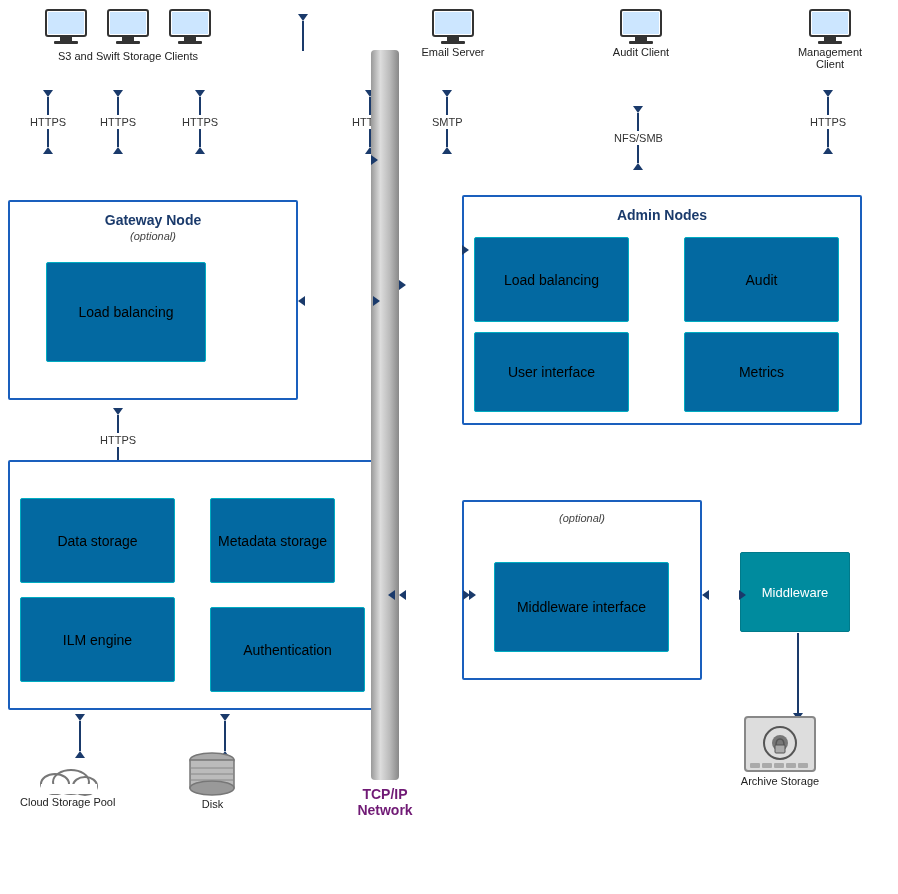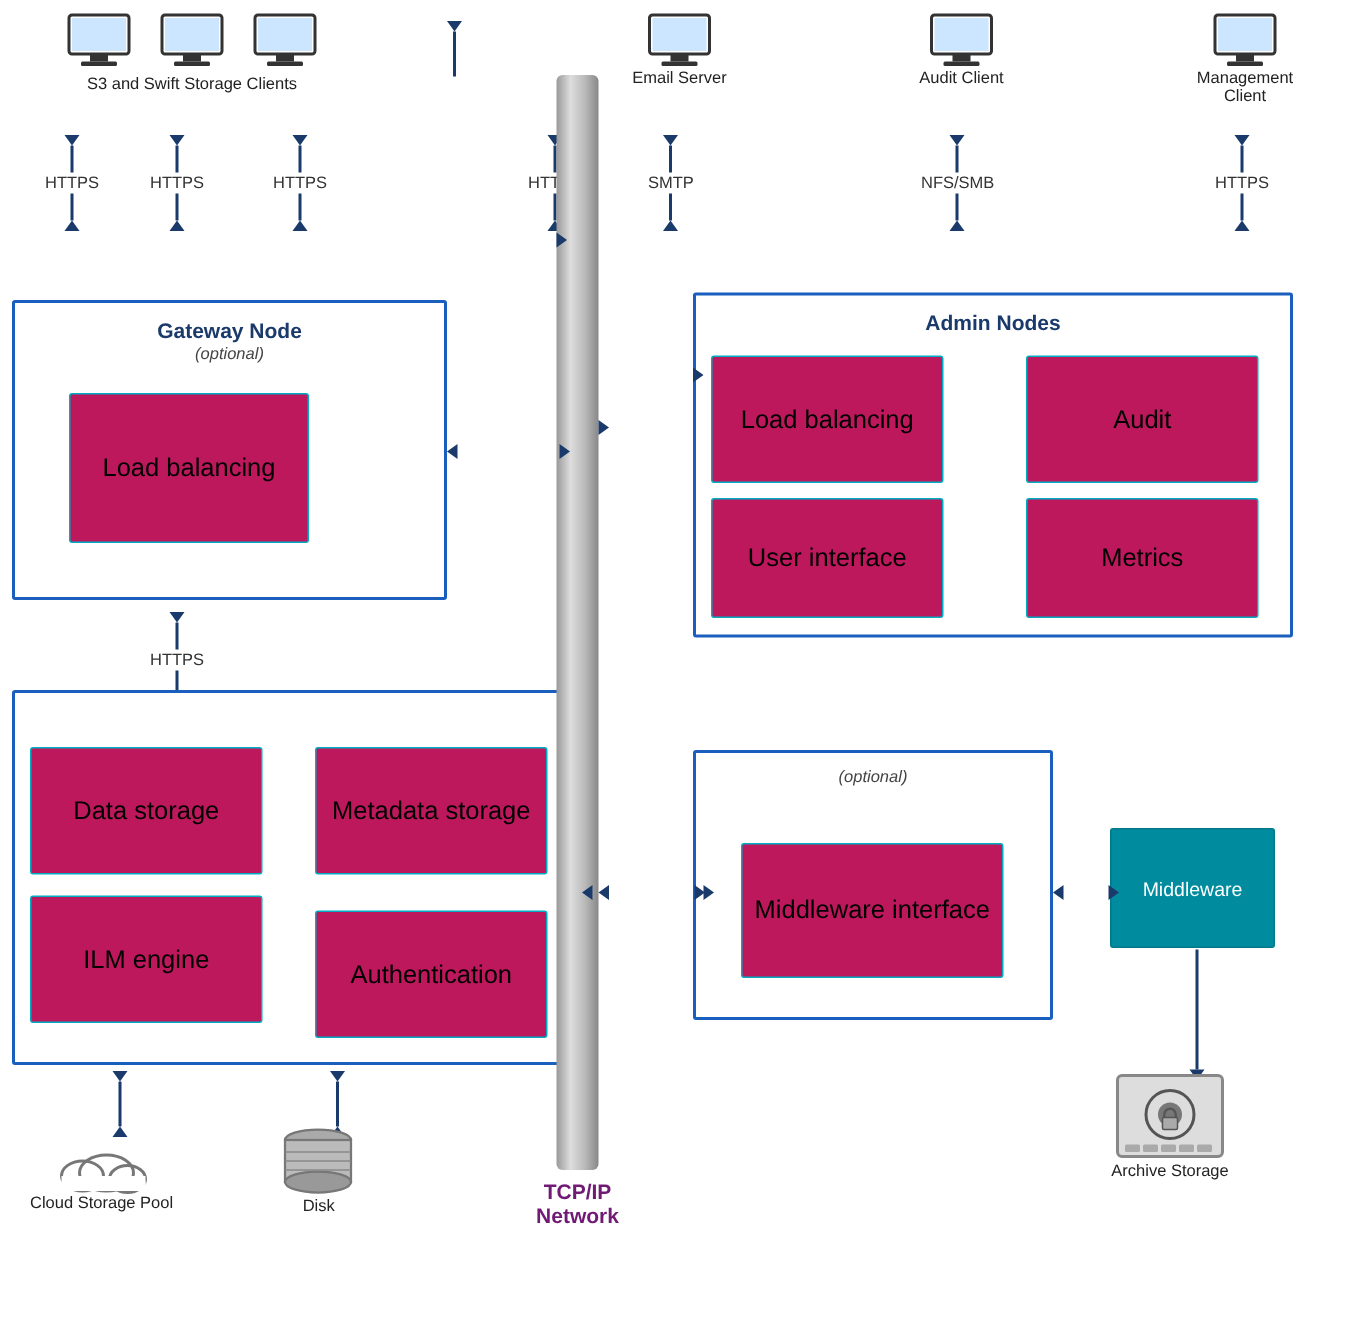"NFS/SMB" div.proto-label { top: 90px -> 106px }
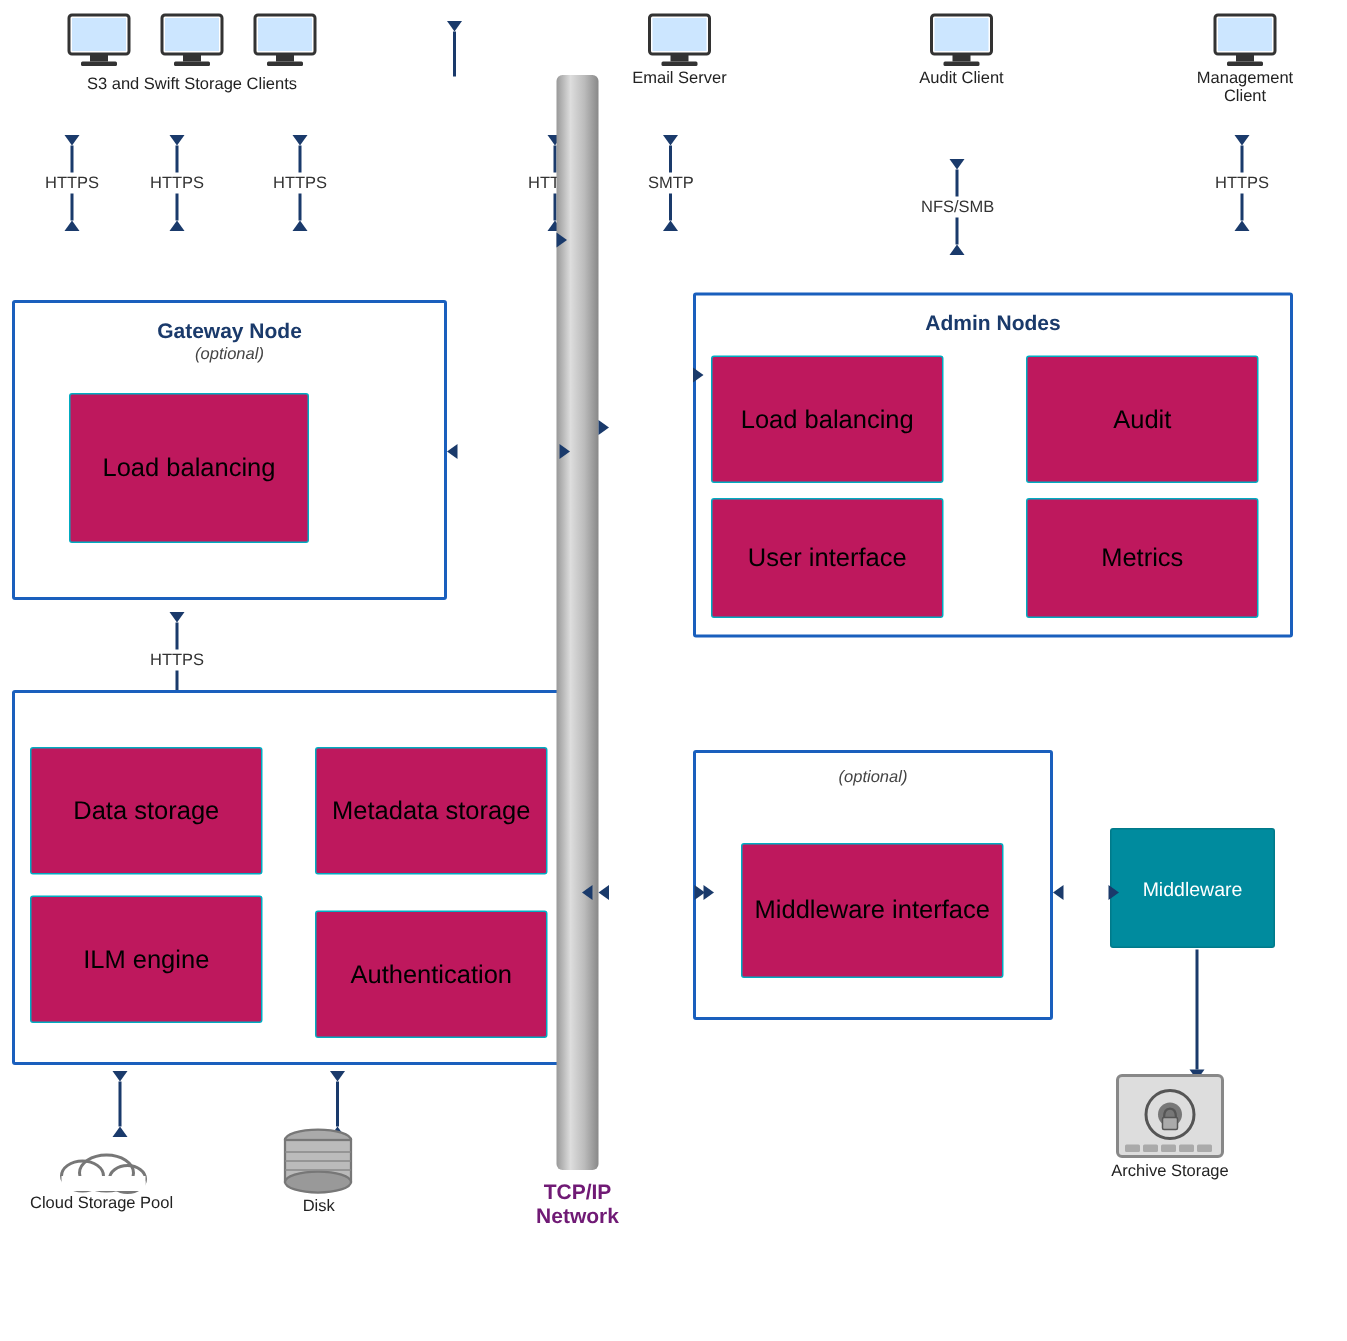"Load balancing" .teal-box { background: #be185d -> #0369a1; font-size: 17px -> 14px }
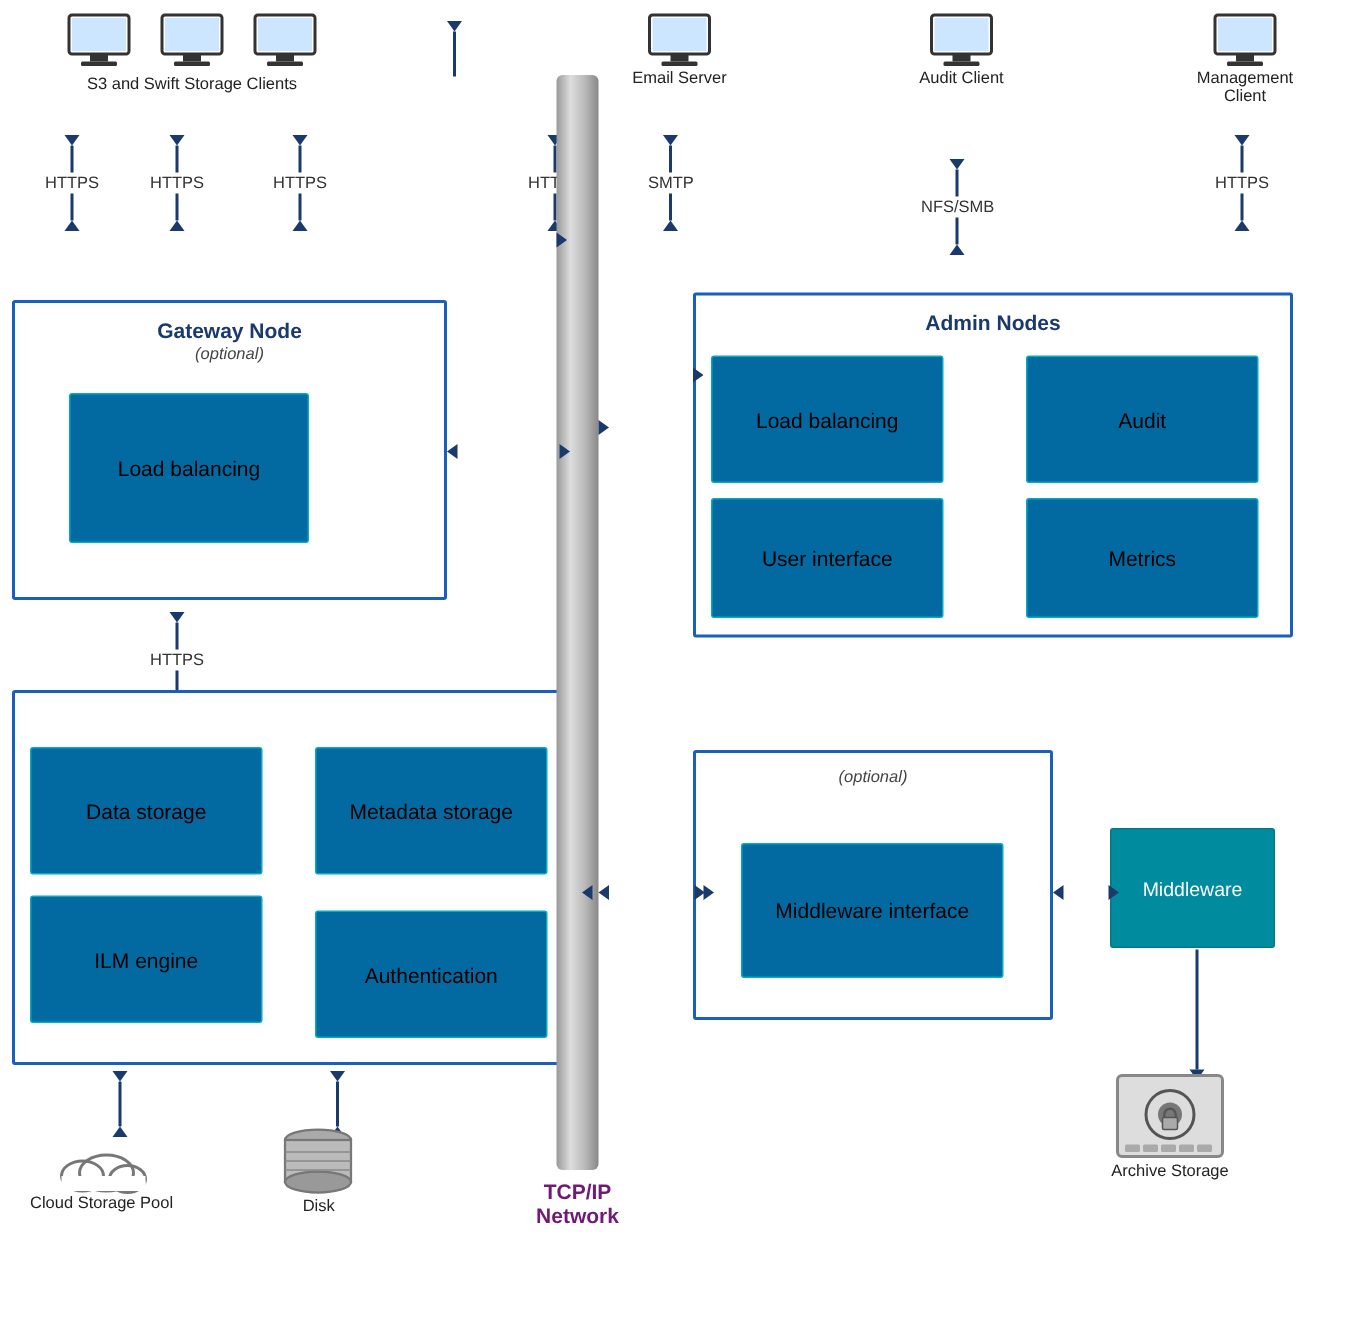"Metadata storage" div.teal-box { width: 155px -> 125px }
